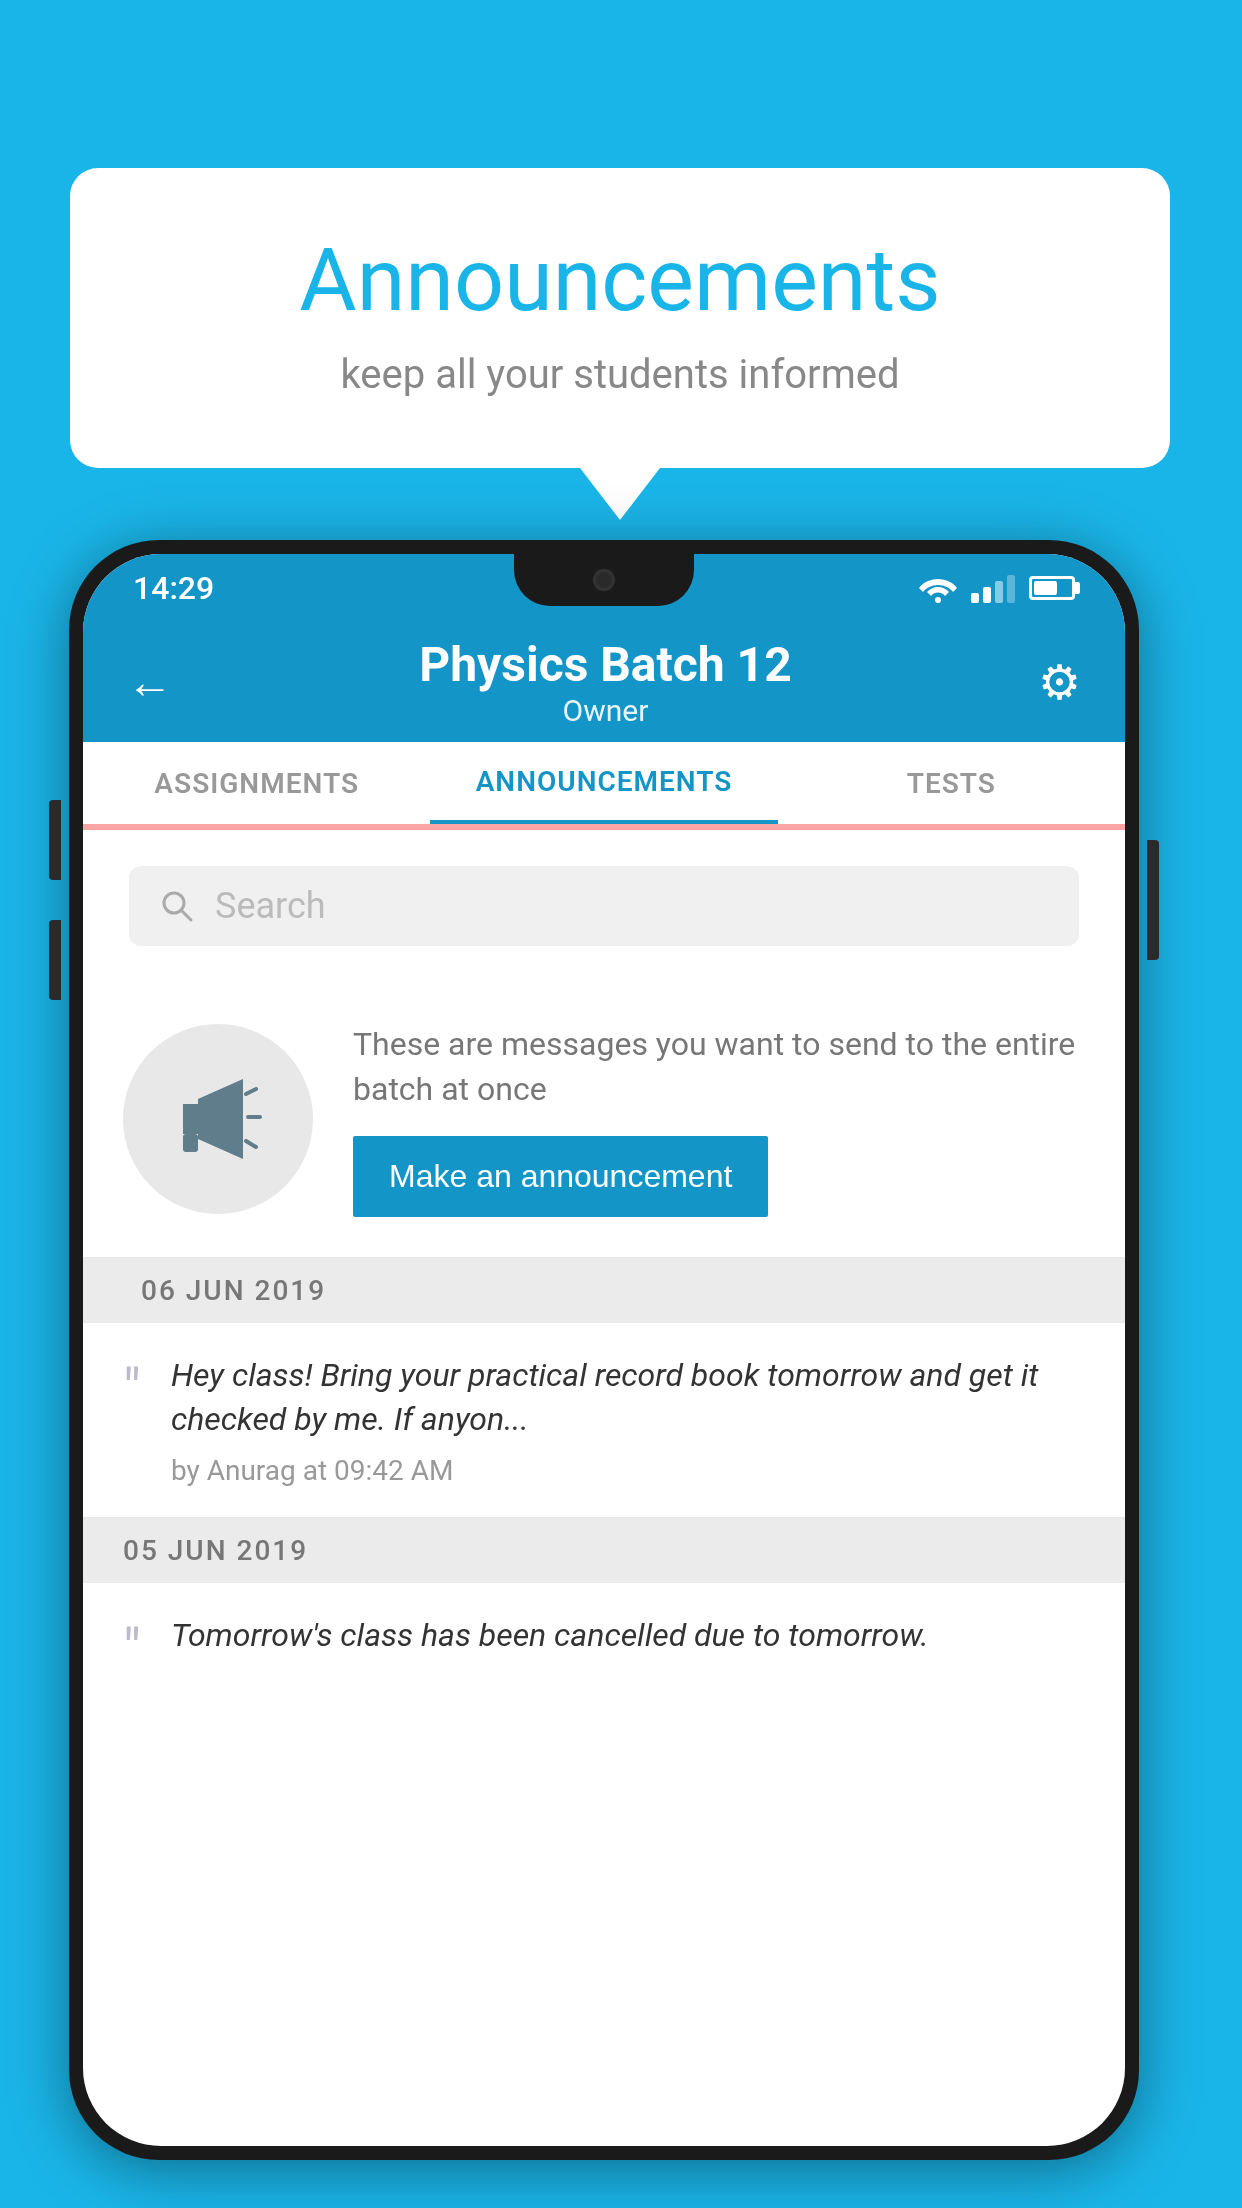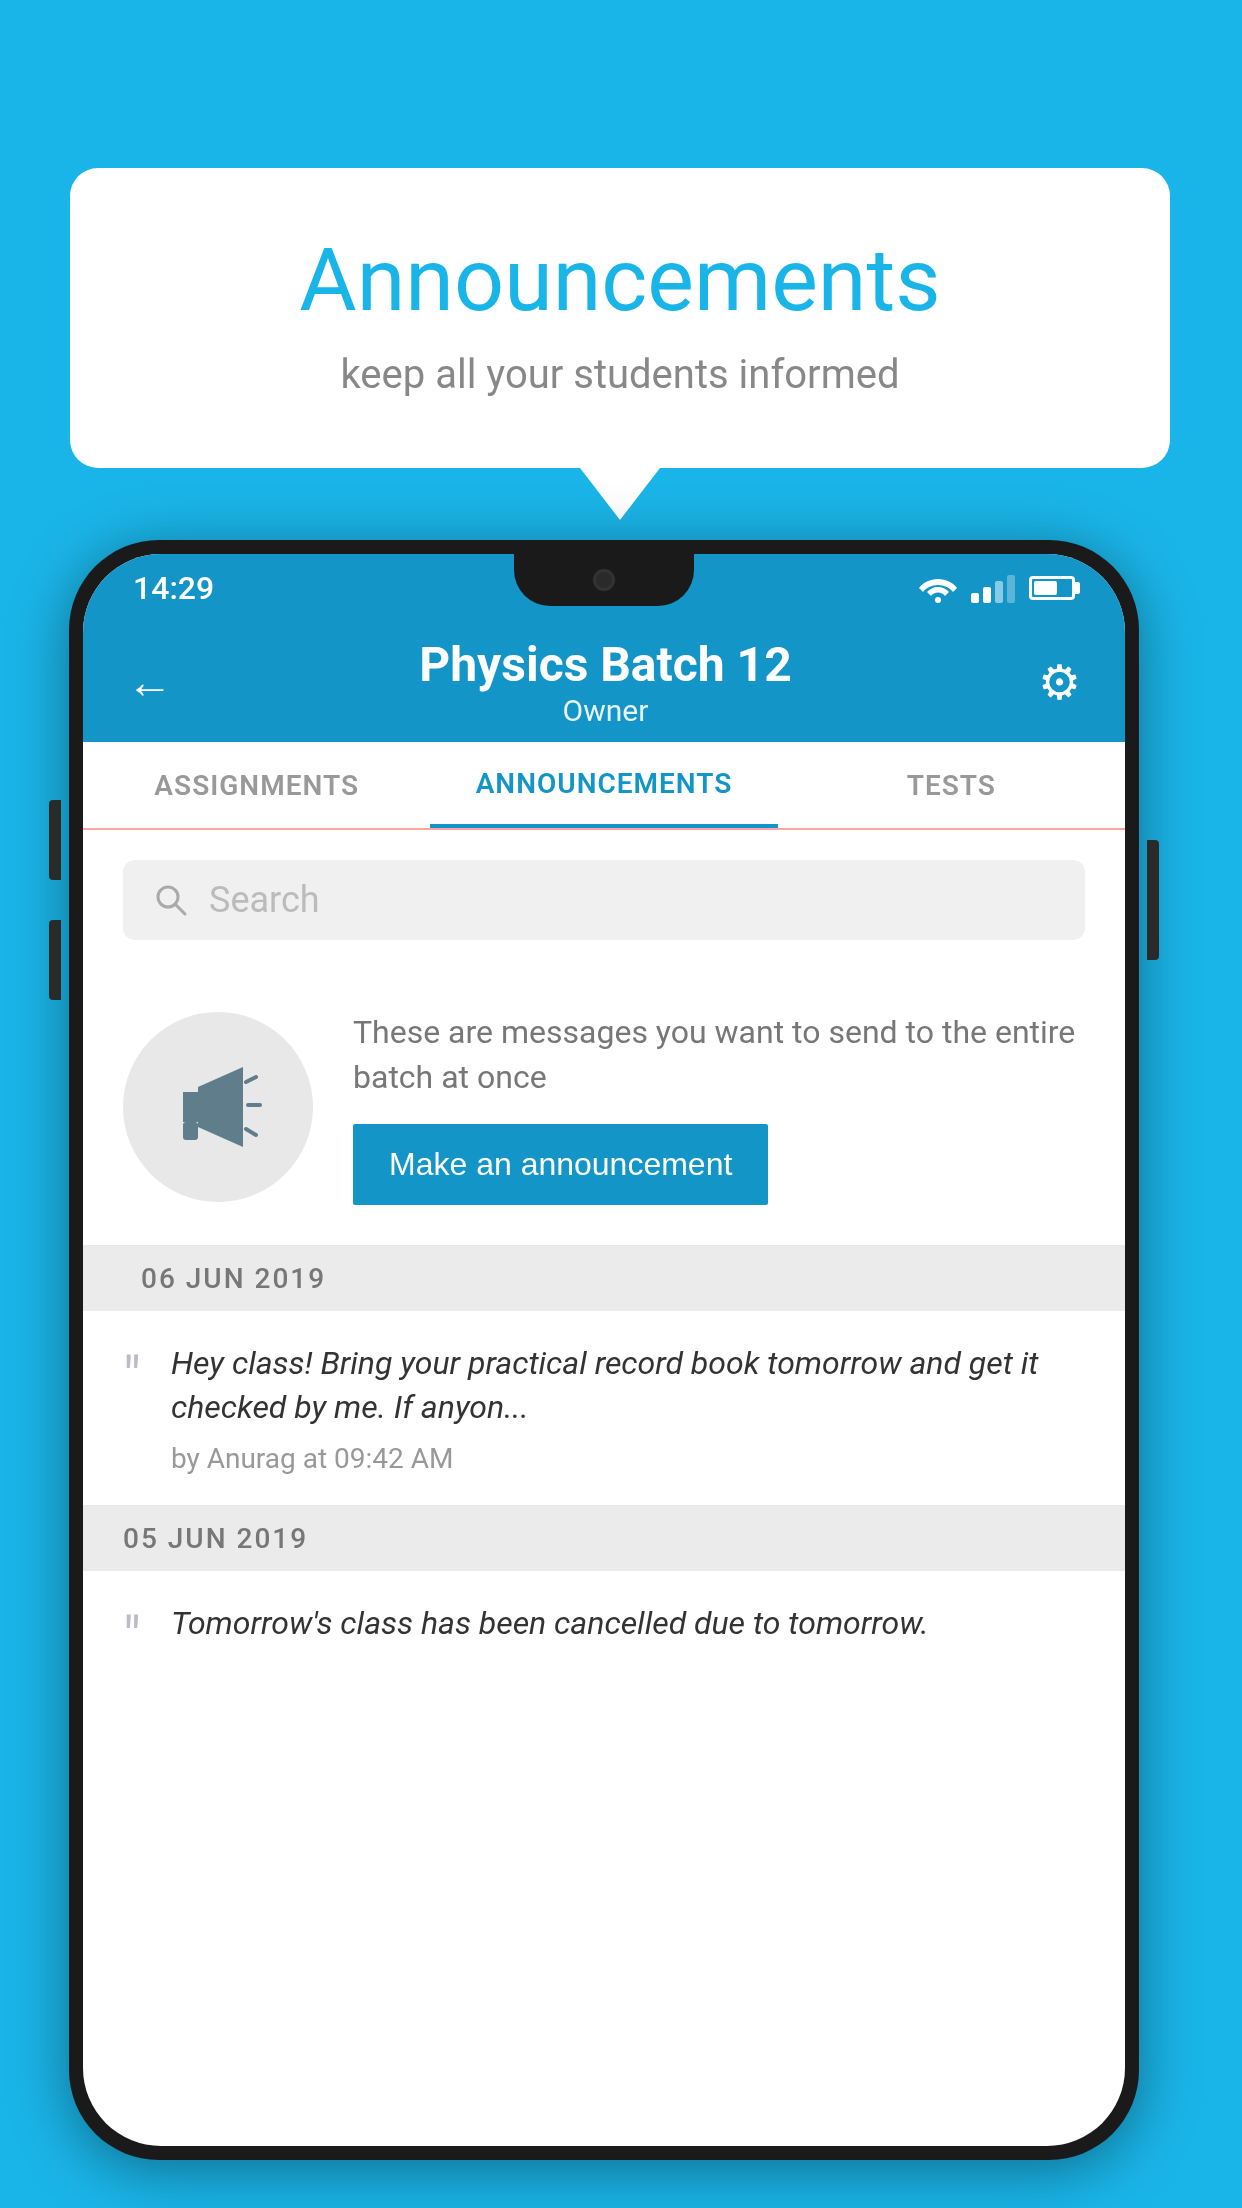"ASSIGNMENTS" .tabs-bar { border-bottom: 2px solid #fca5a5 -> 6px solid #fca5a5 }
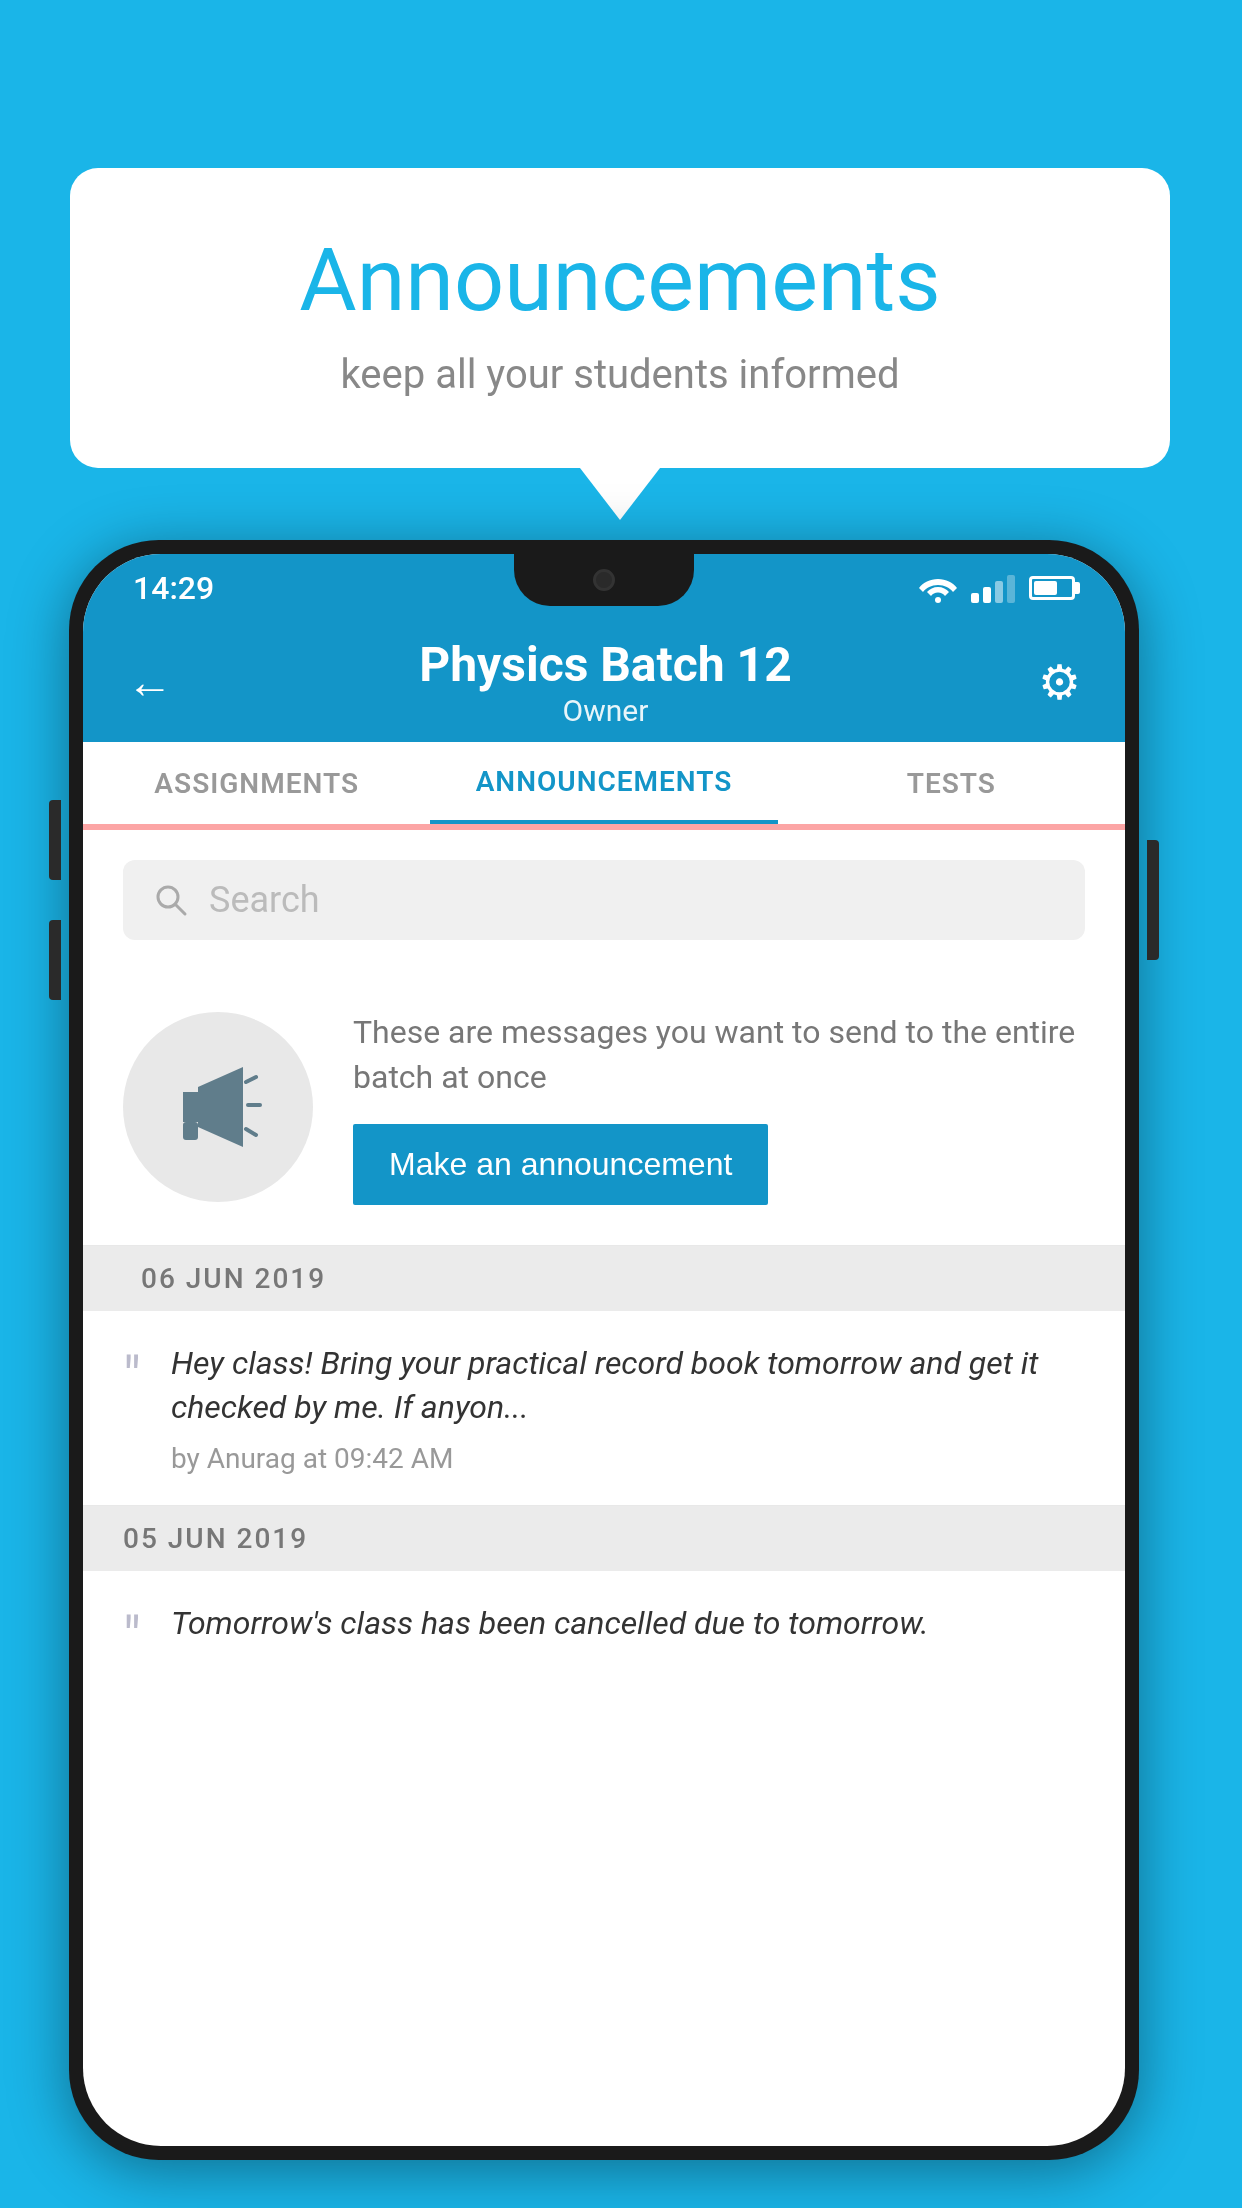"Search" .search-container { margin: 10px -> 16px }
